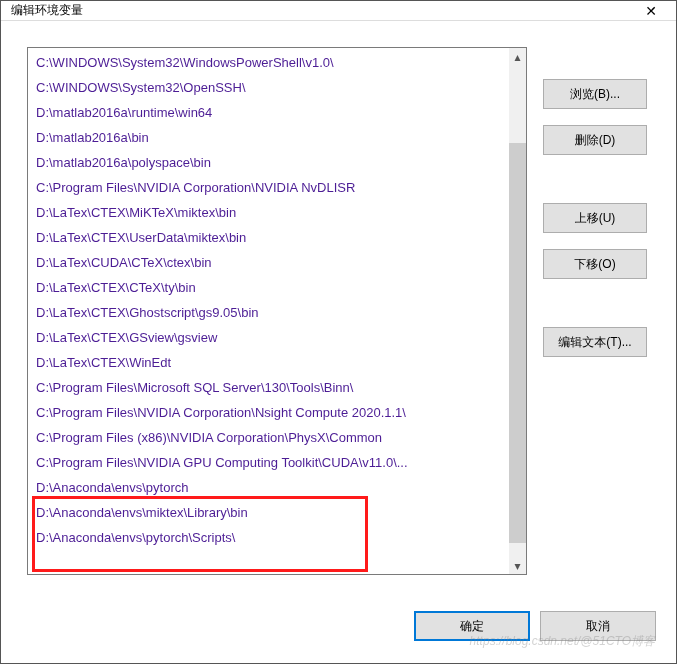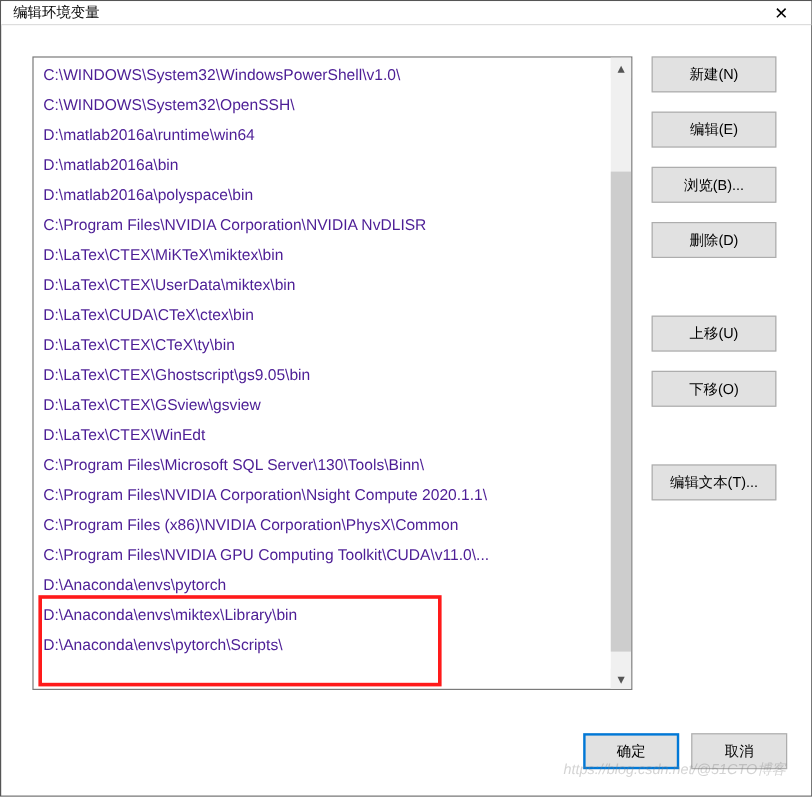"新建(N)" button.btn { html: <button>新建(N)</button> -> none }
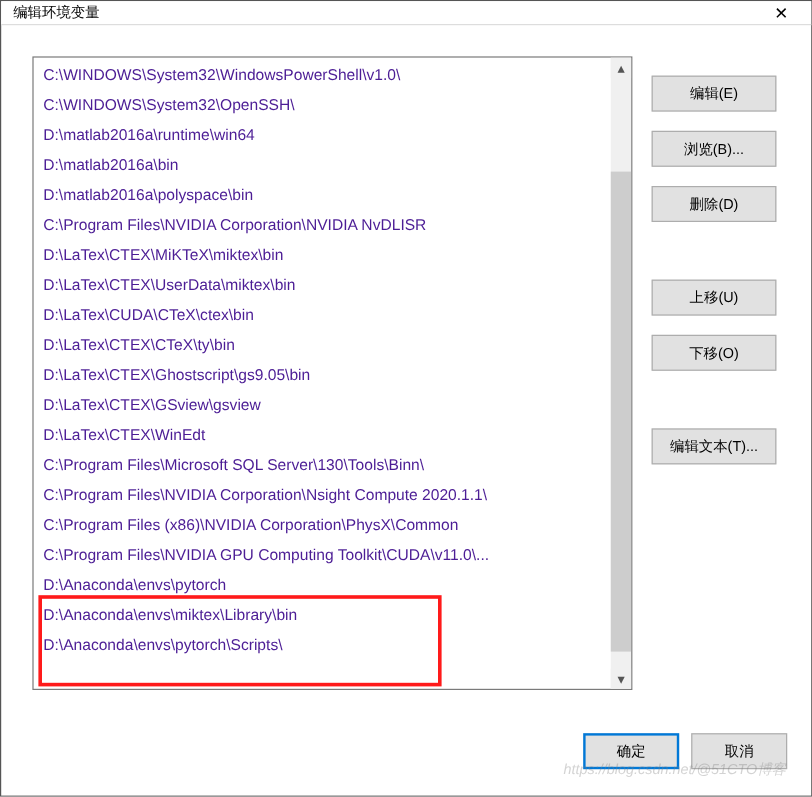"编辑(E)" button.btn { html: <button>编辑(E)</button> -> none }
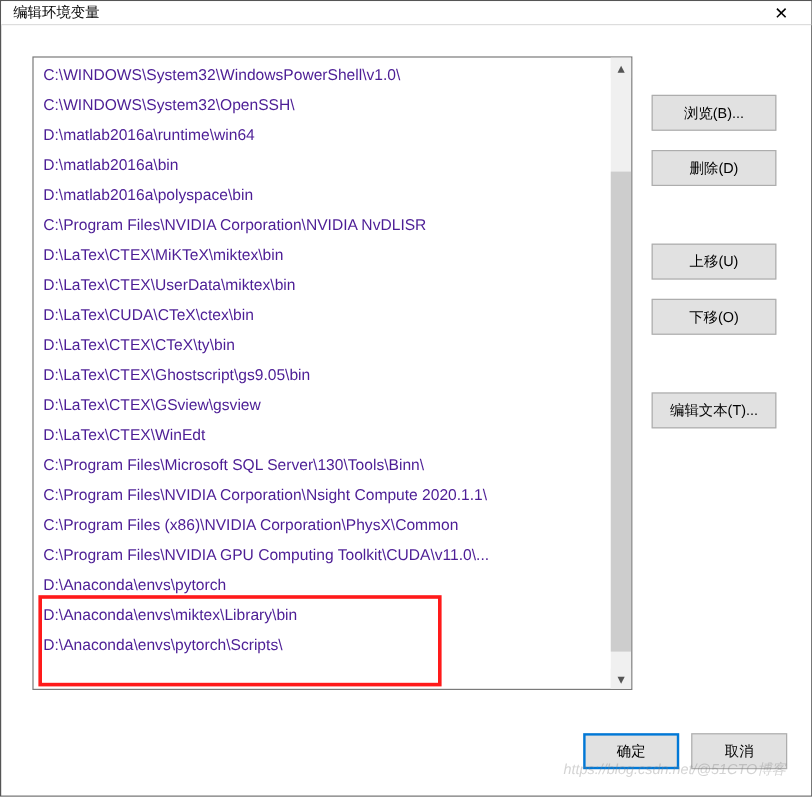"确定" .footer .btn { width: 80px -> 116px }
